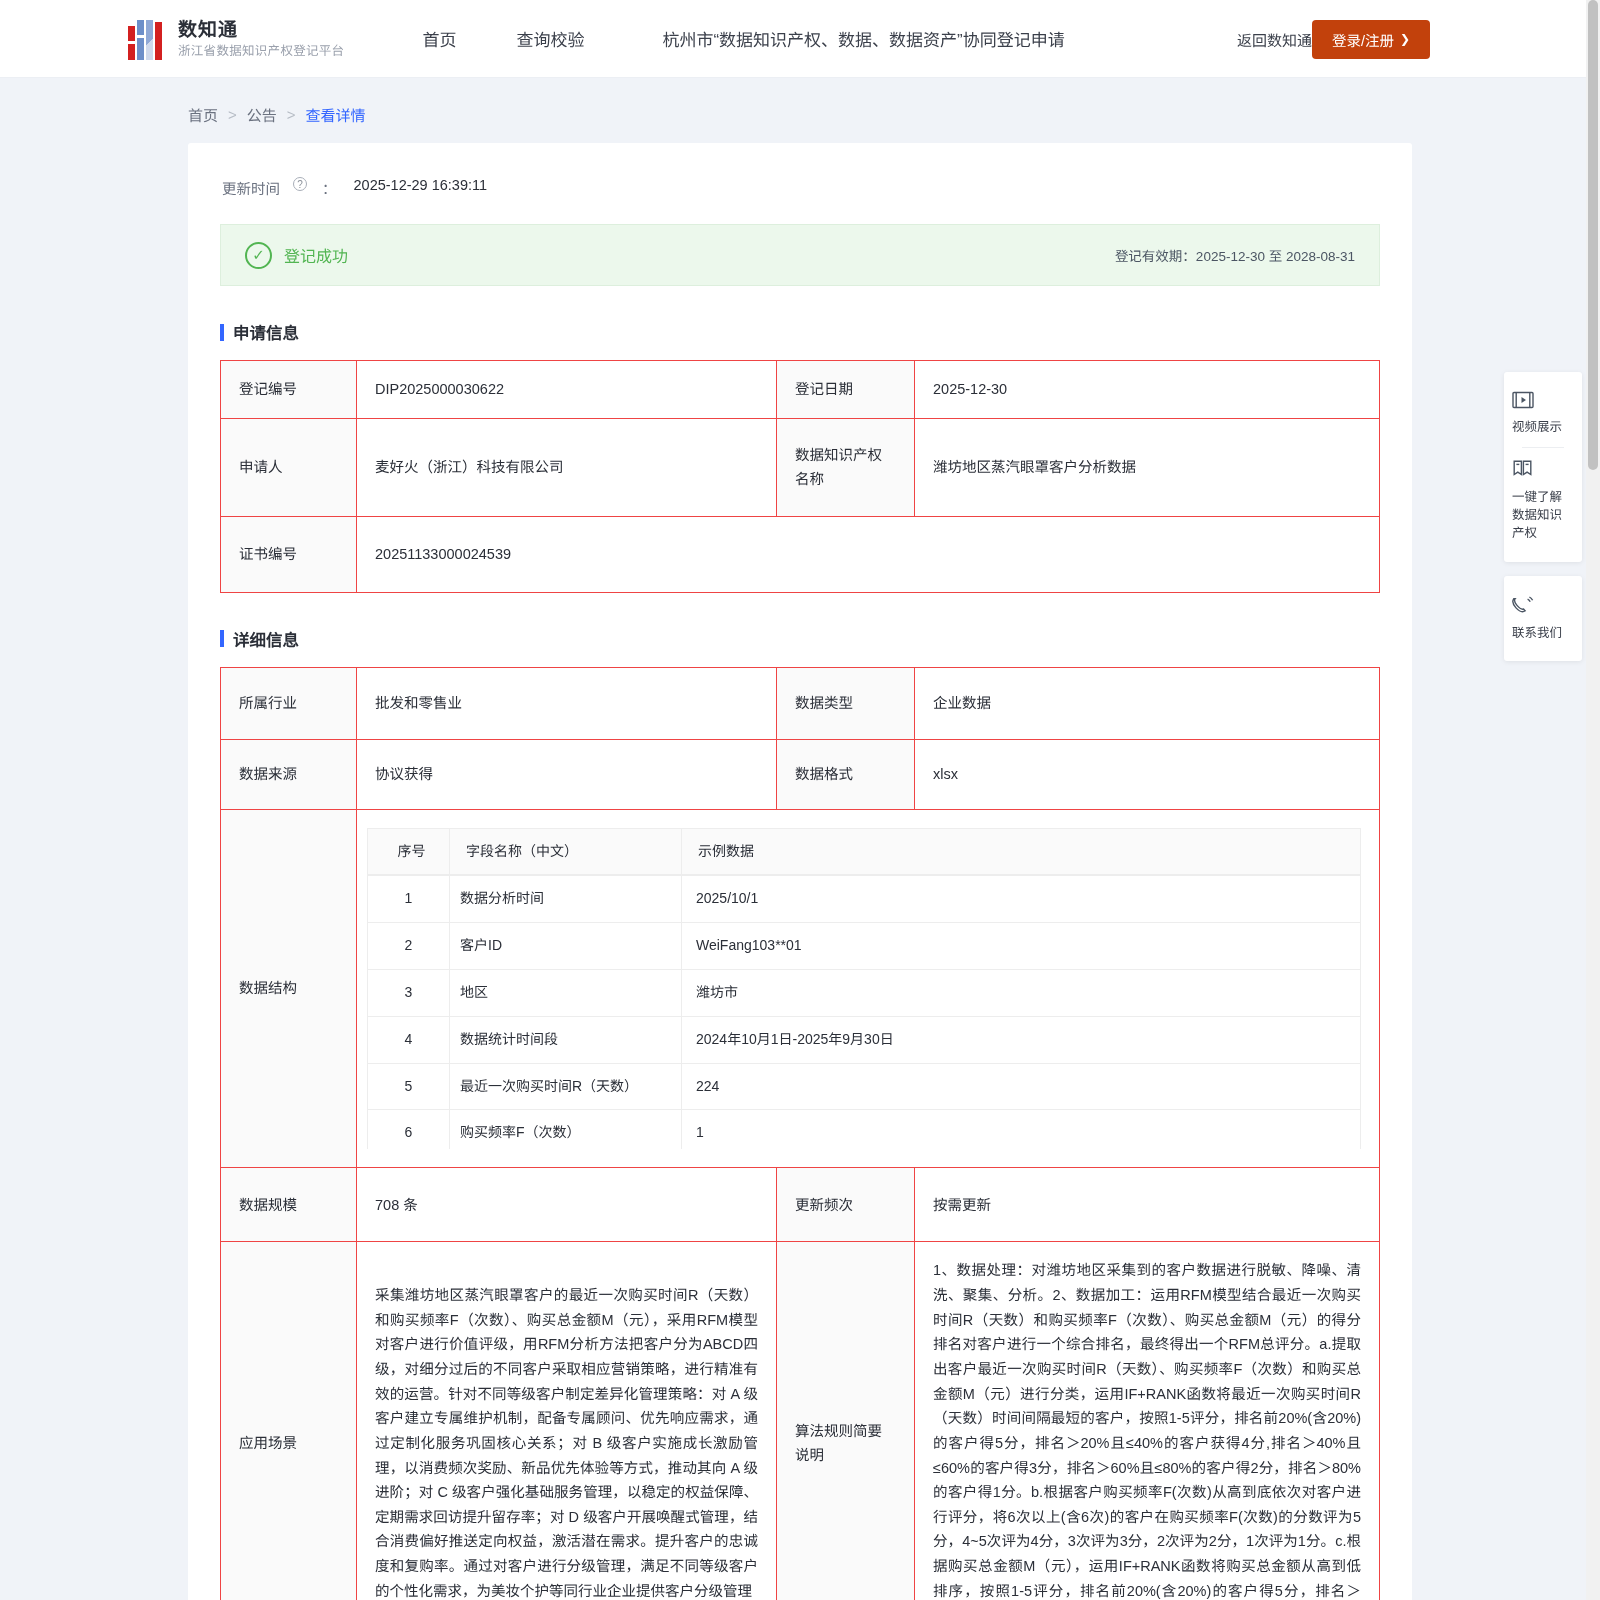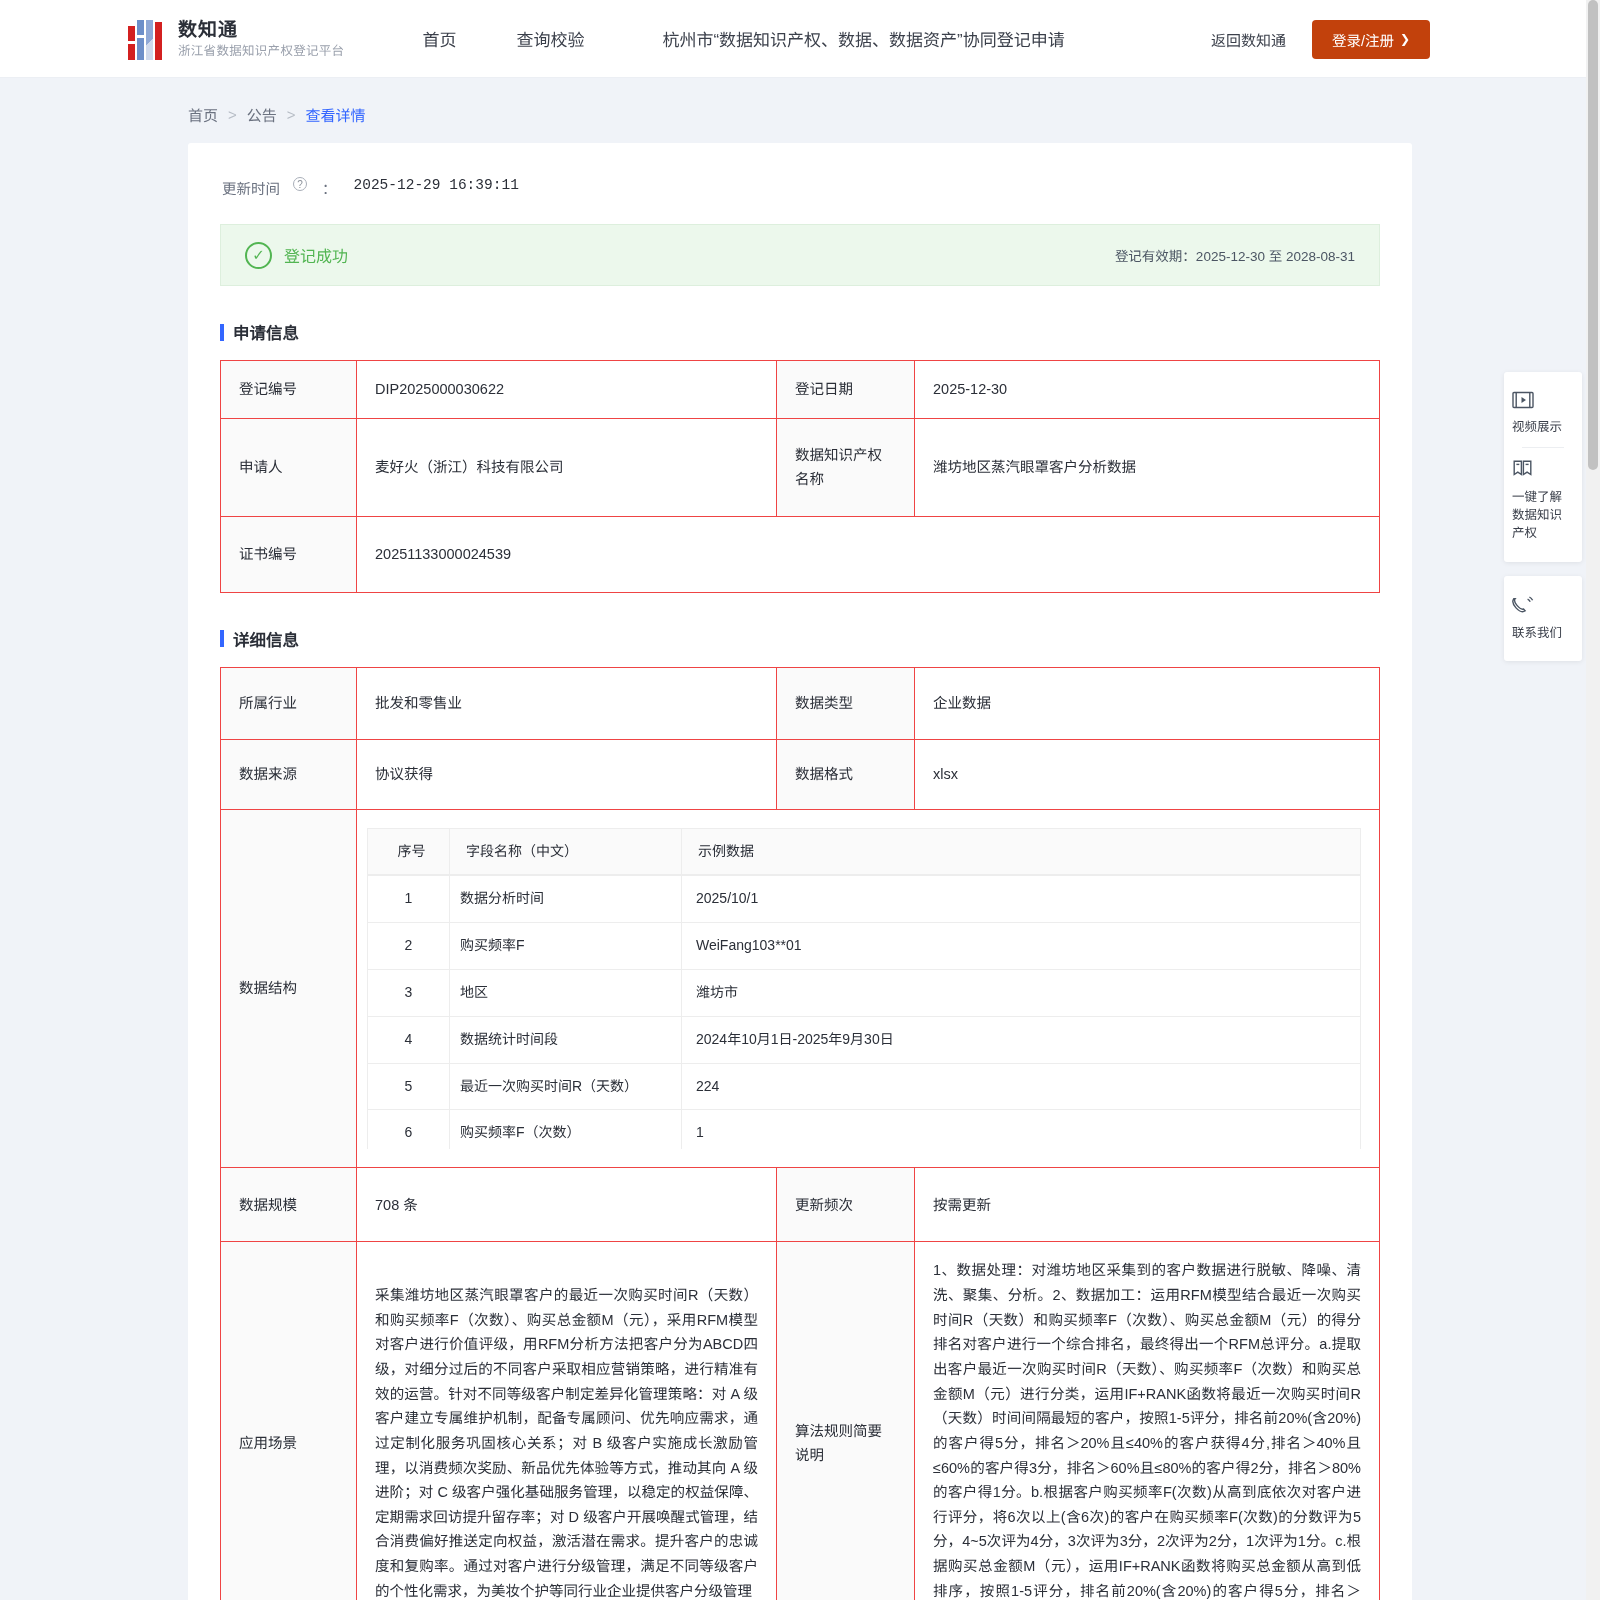"返回数知通" .header-right { gap: 26px -> none }
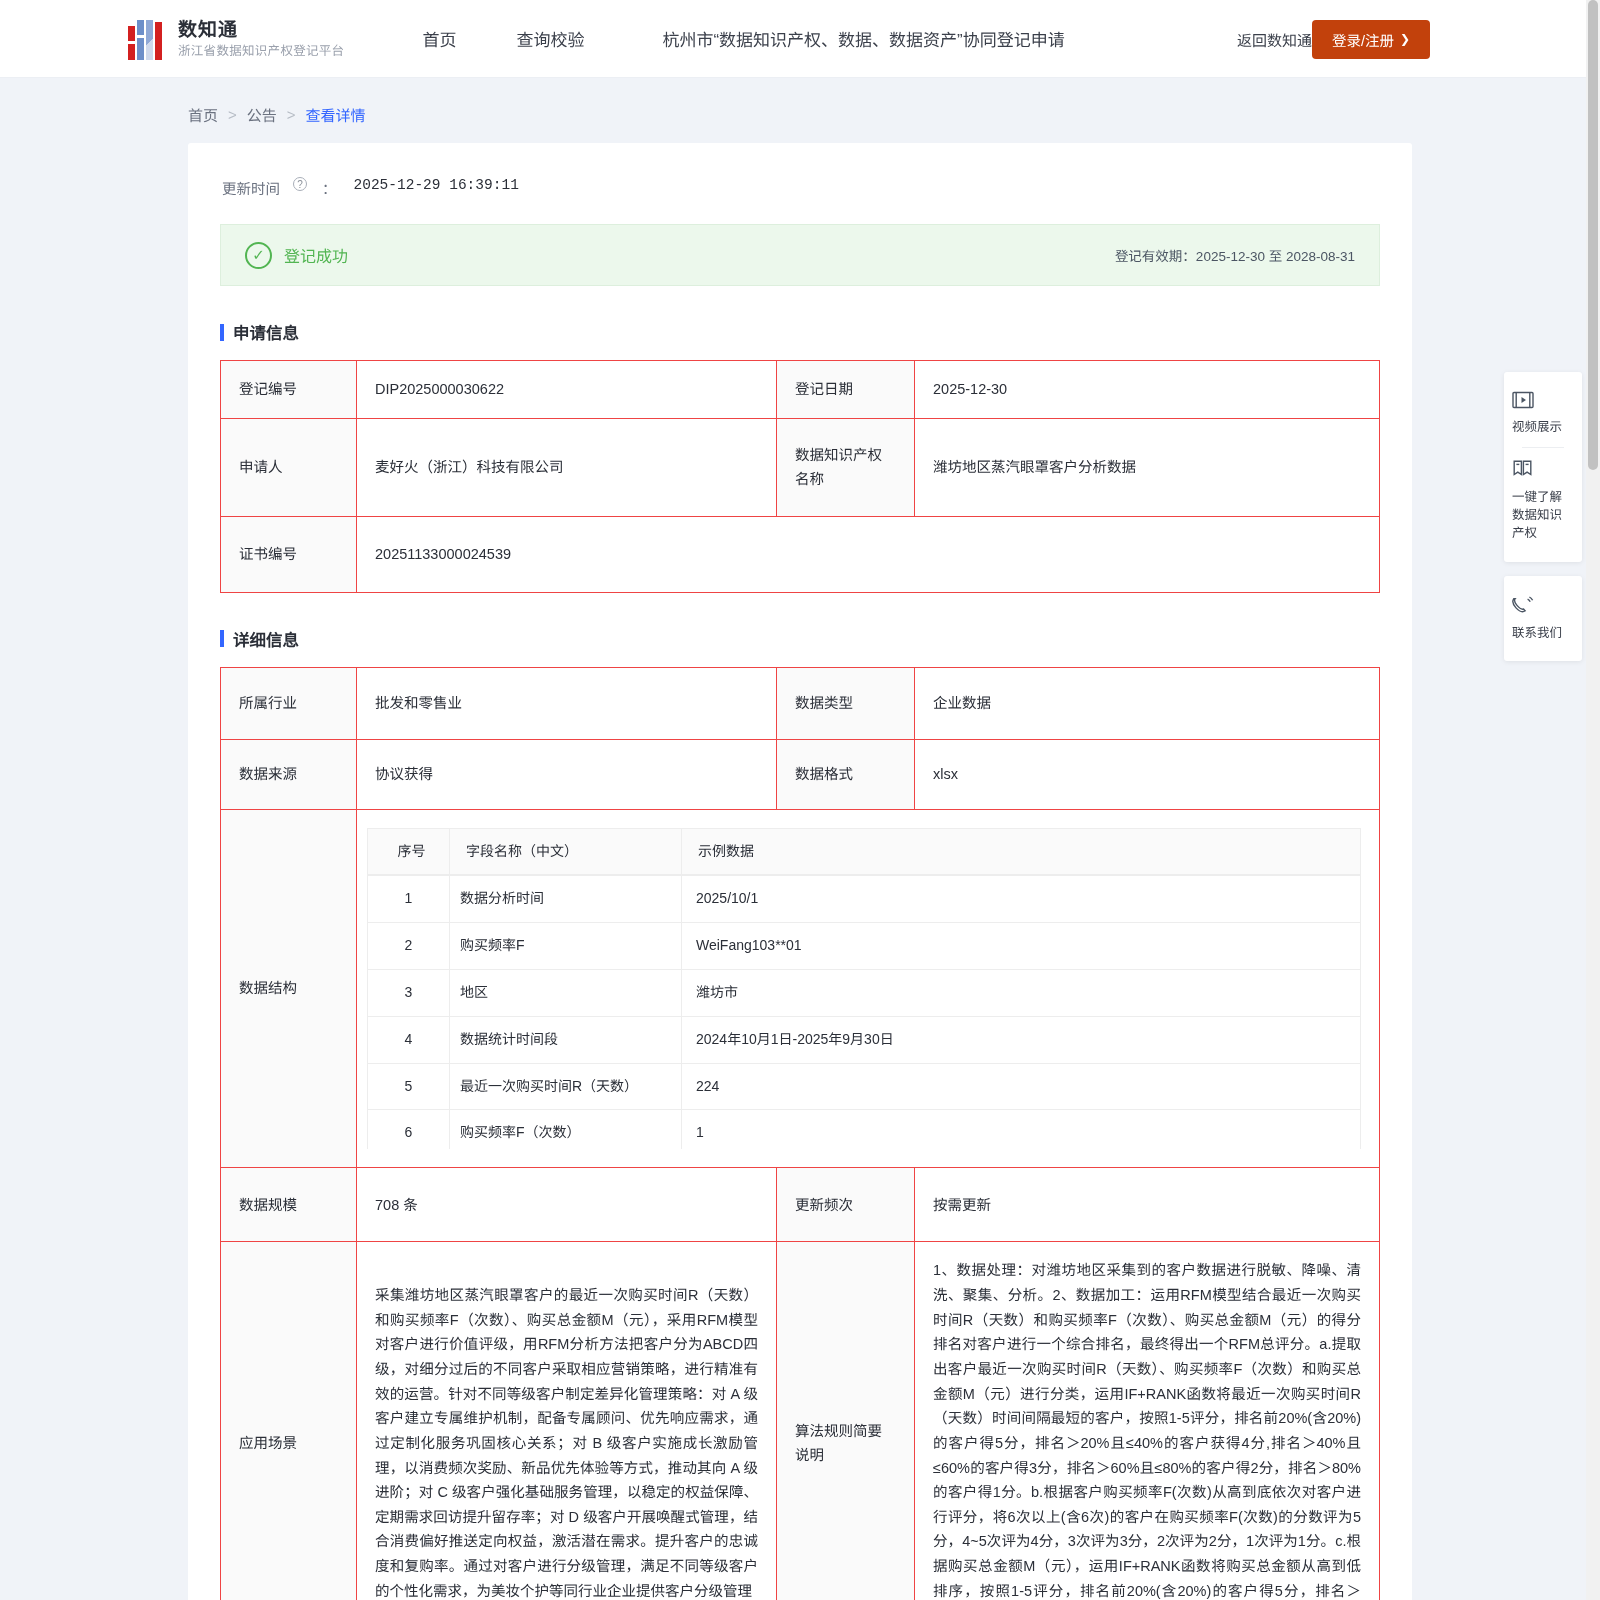"2025-12-29 16:39:11" .updated .val { font-family: Liberation Mono, monospace -> none }
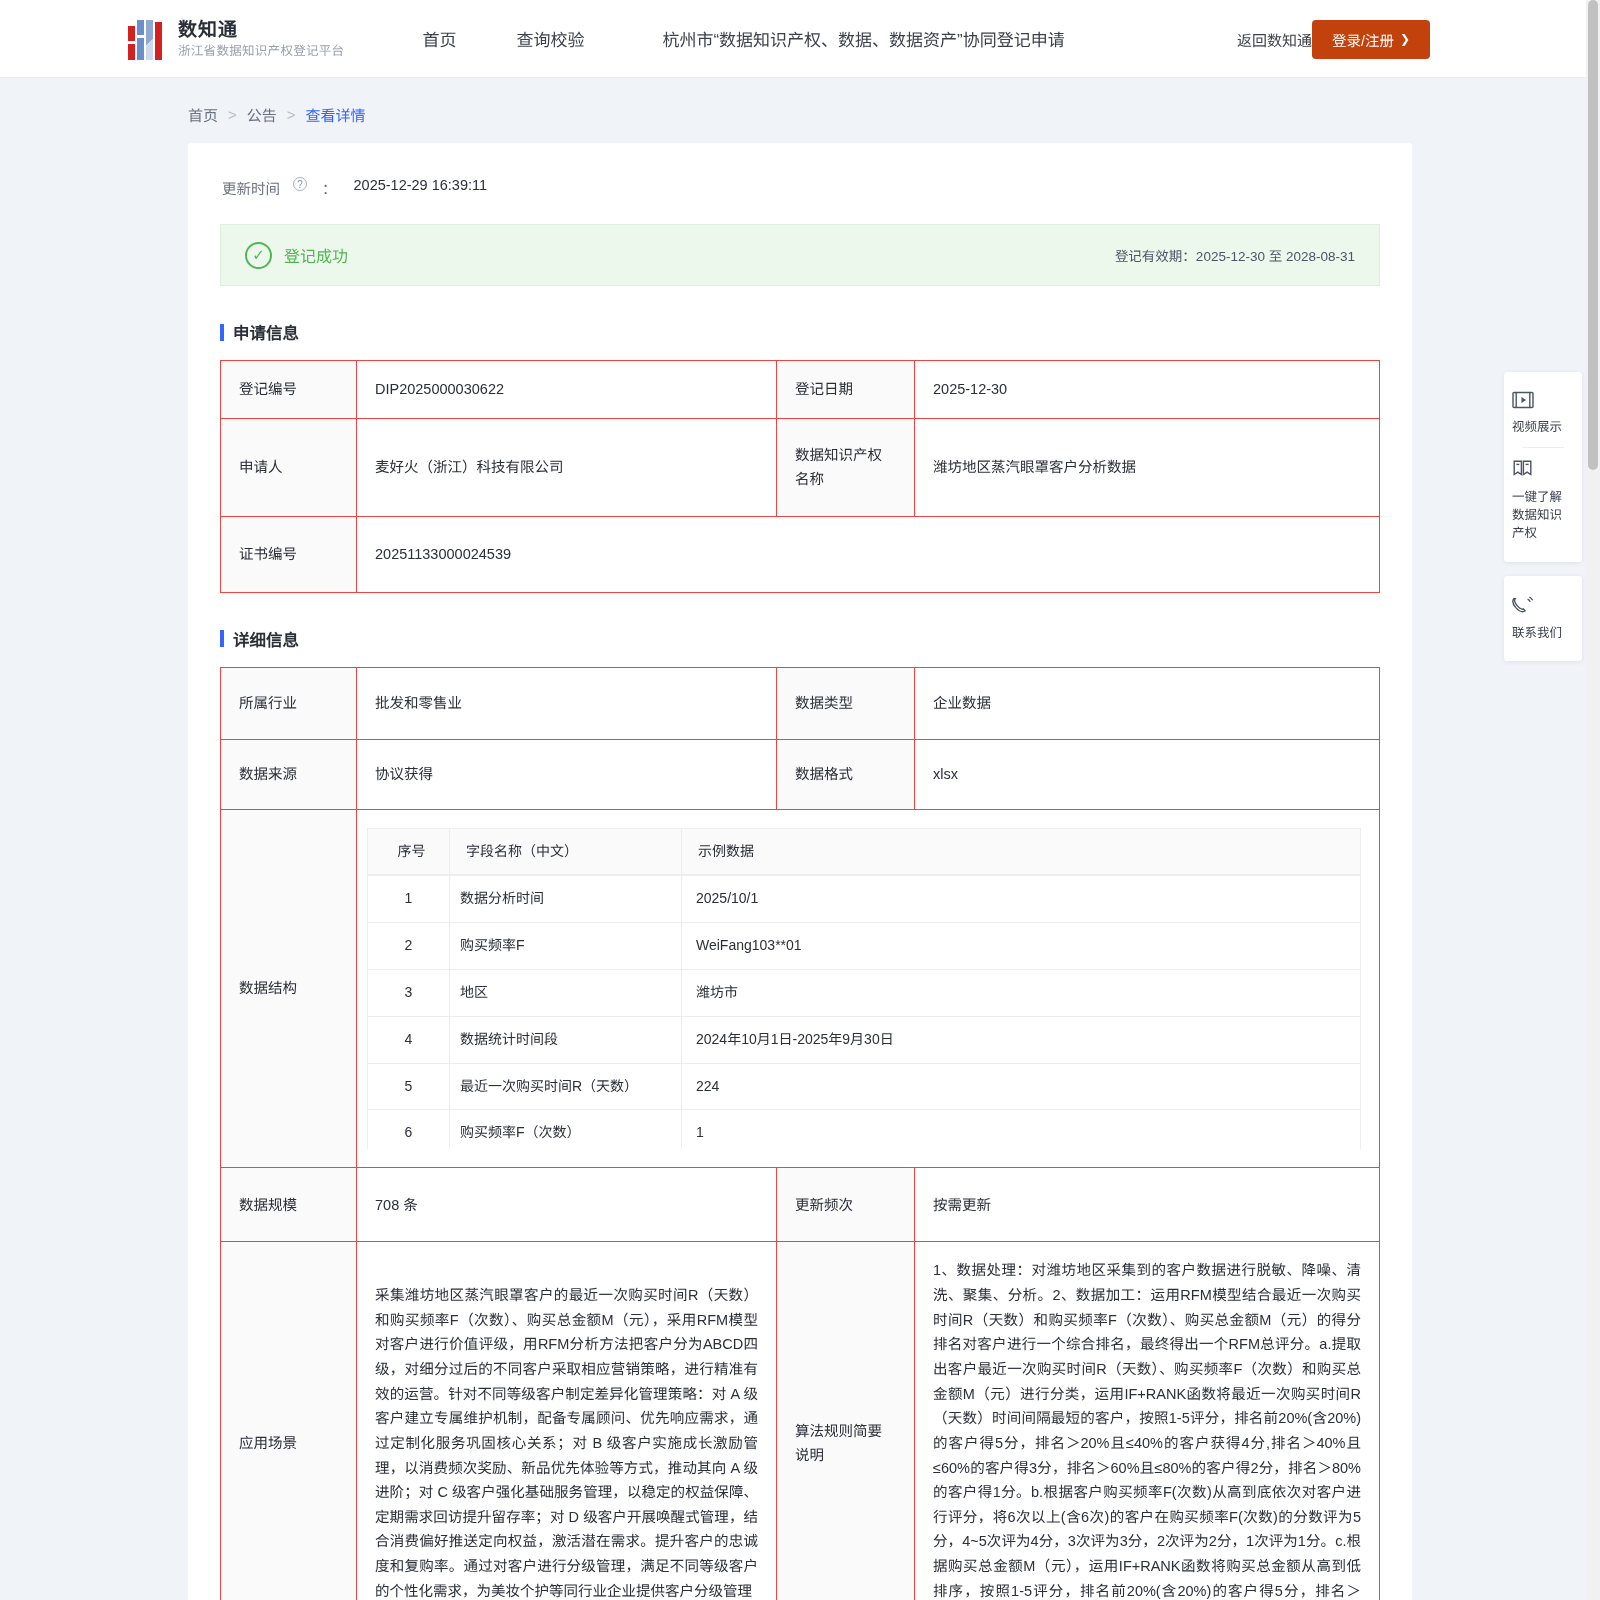"购买频率F" td.c-fn { text: 购买频率F -> 客户ID }
